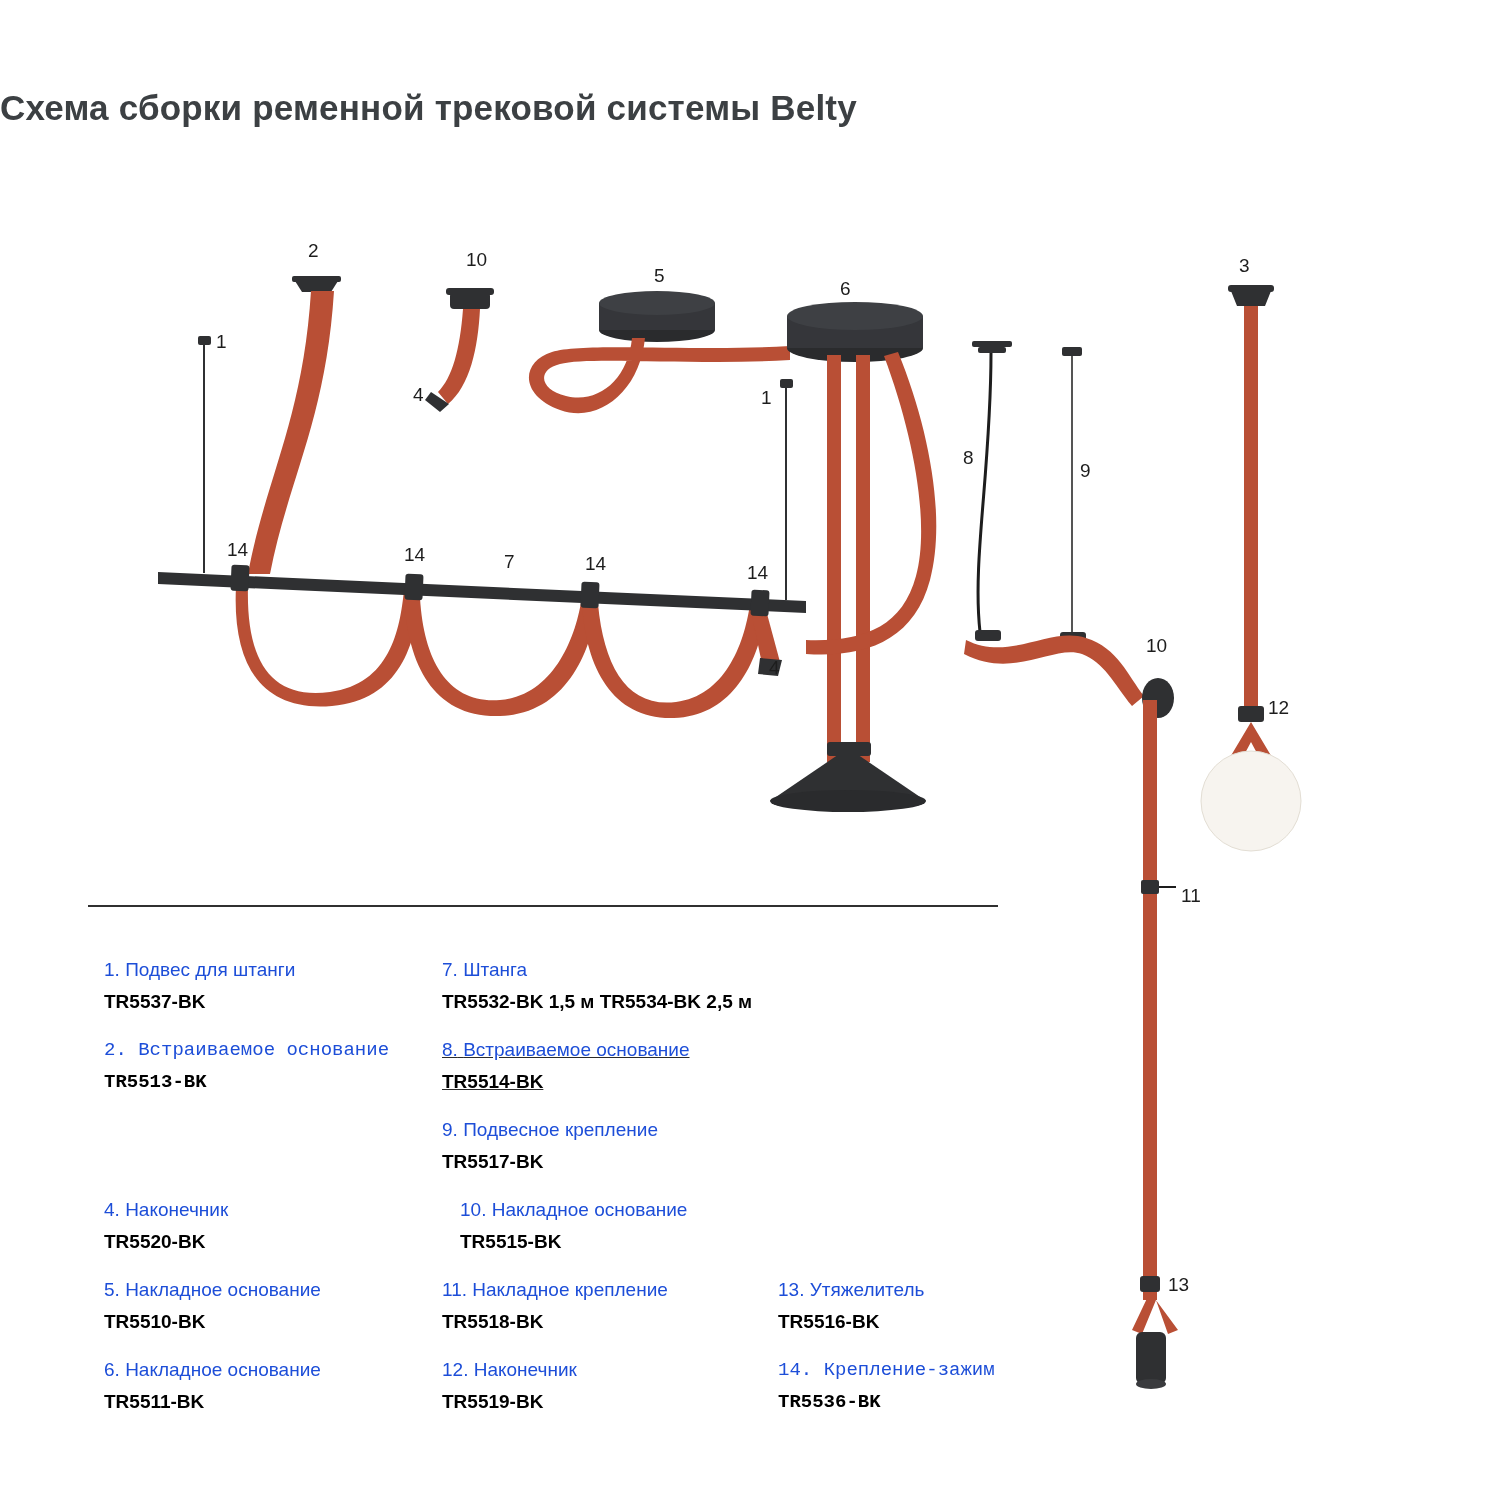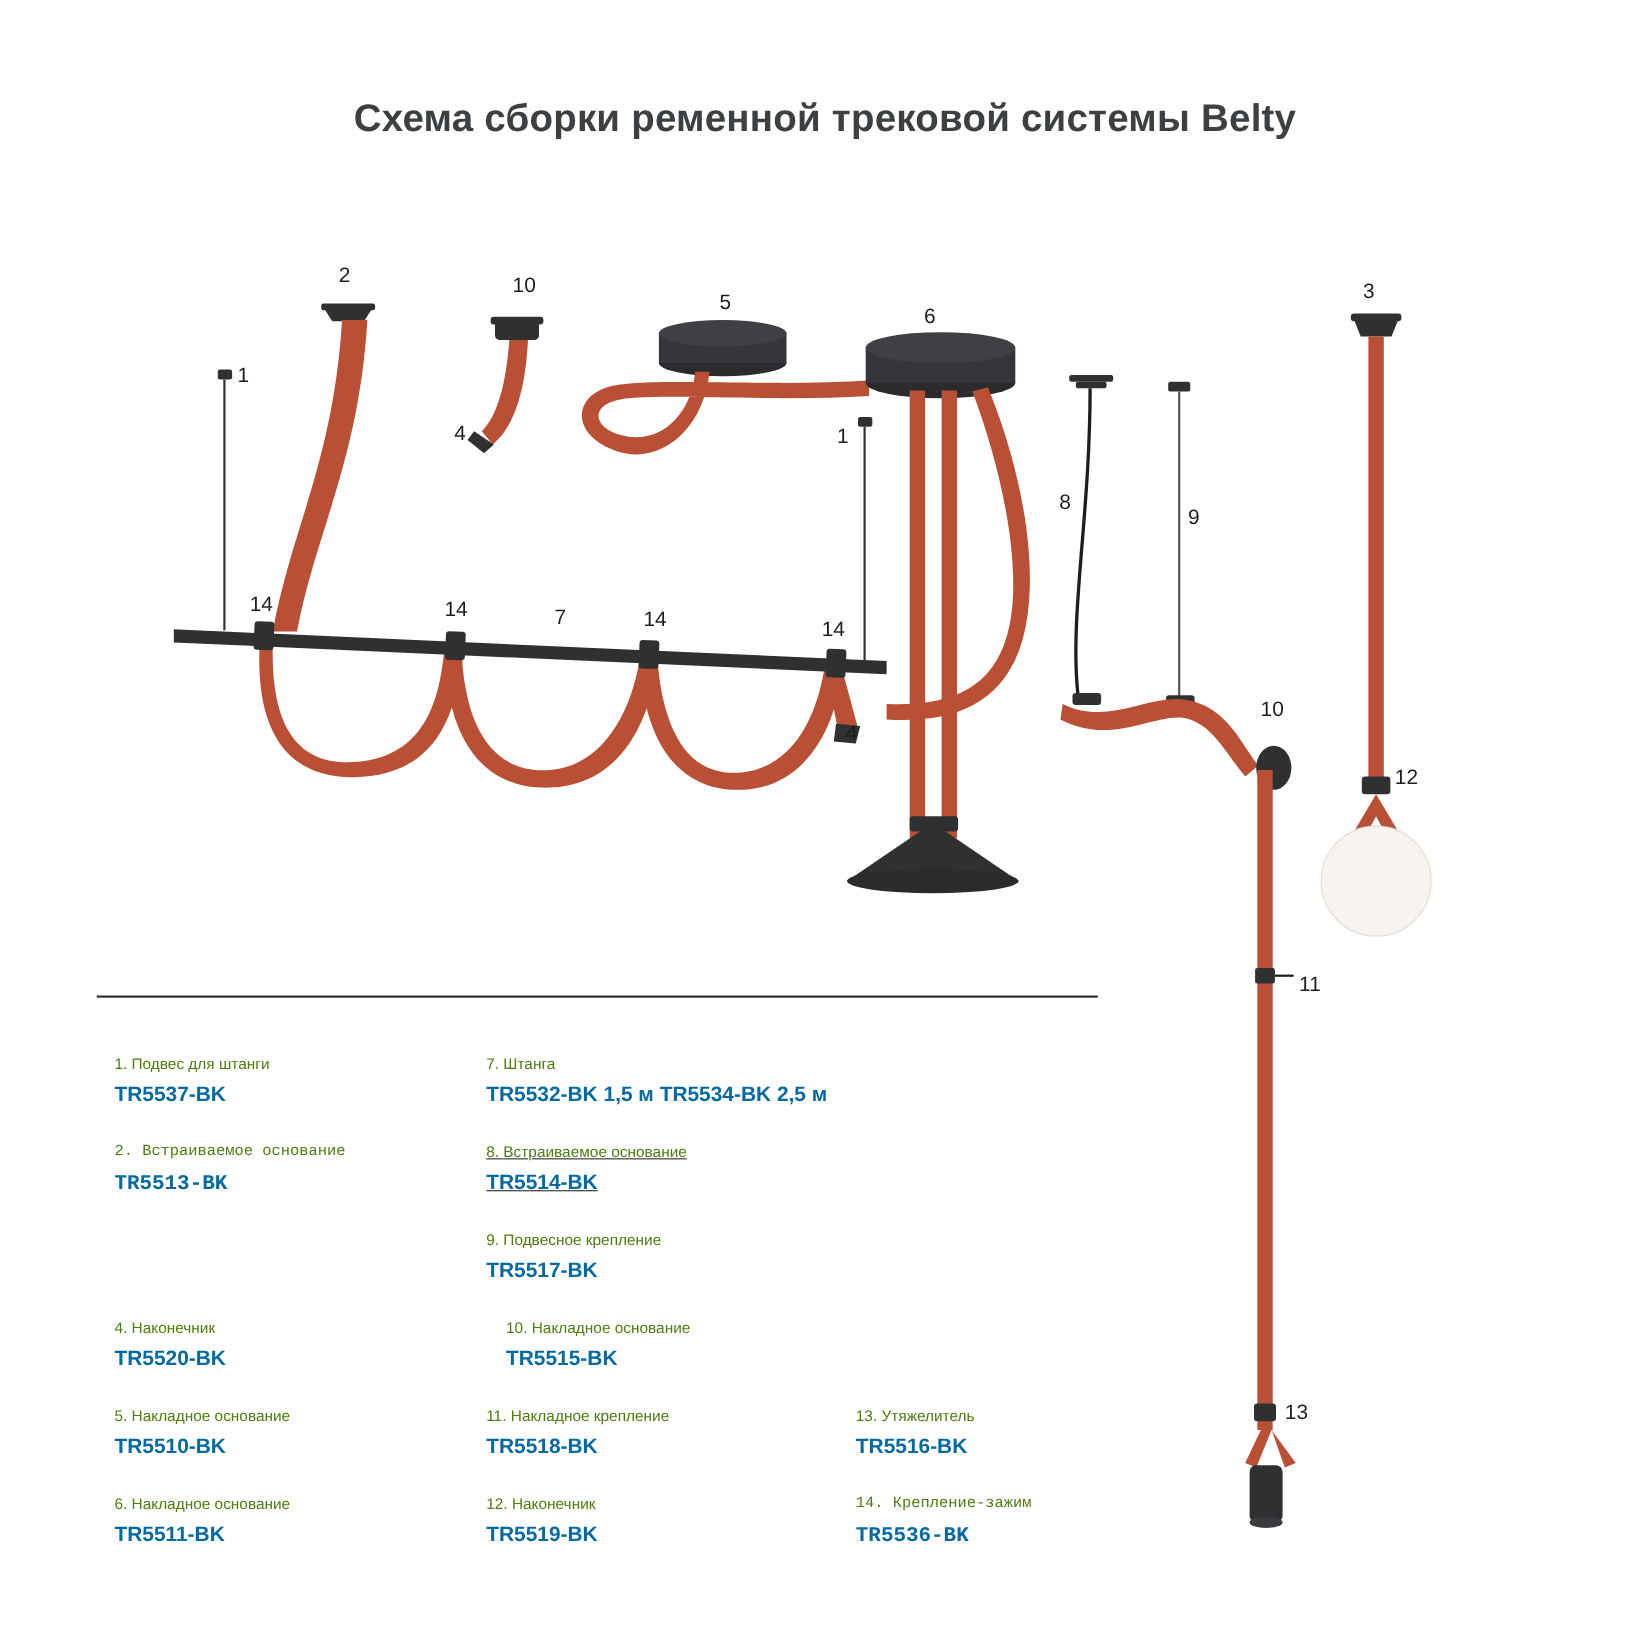"Схема сборки ременной трековой системы" #title { text-align: center -> none }
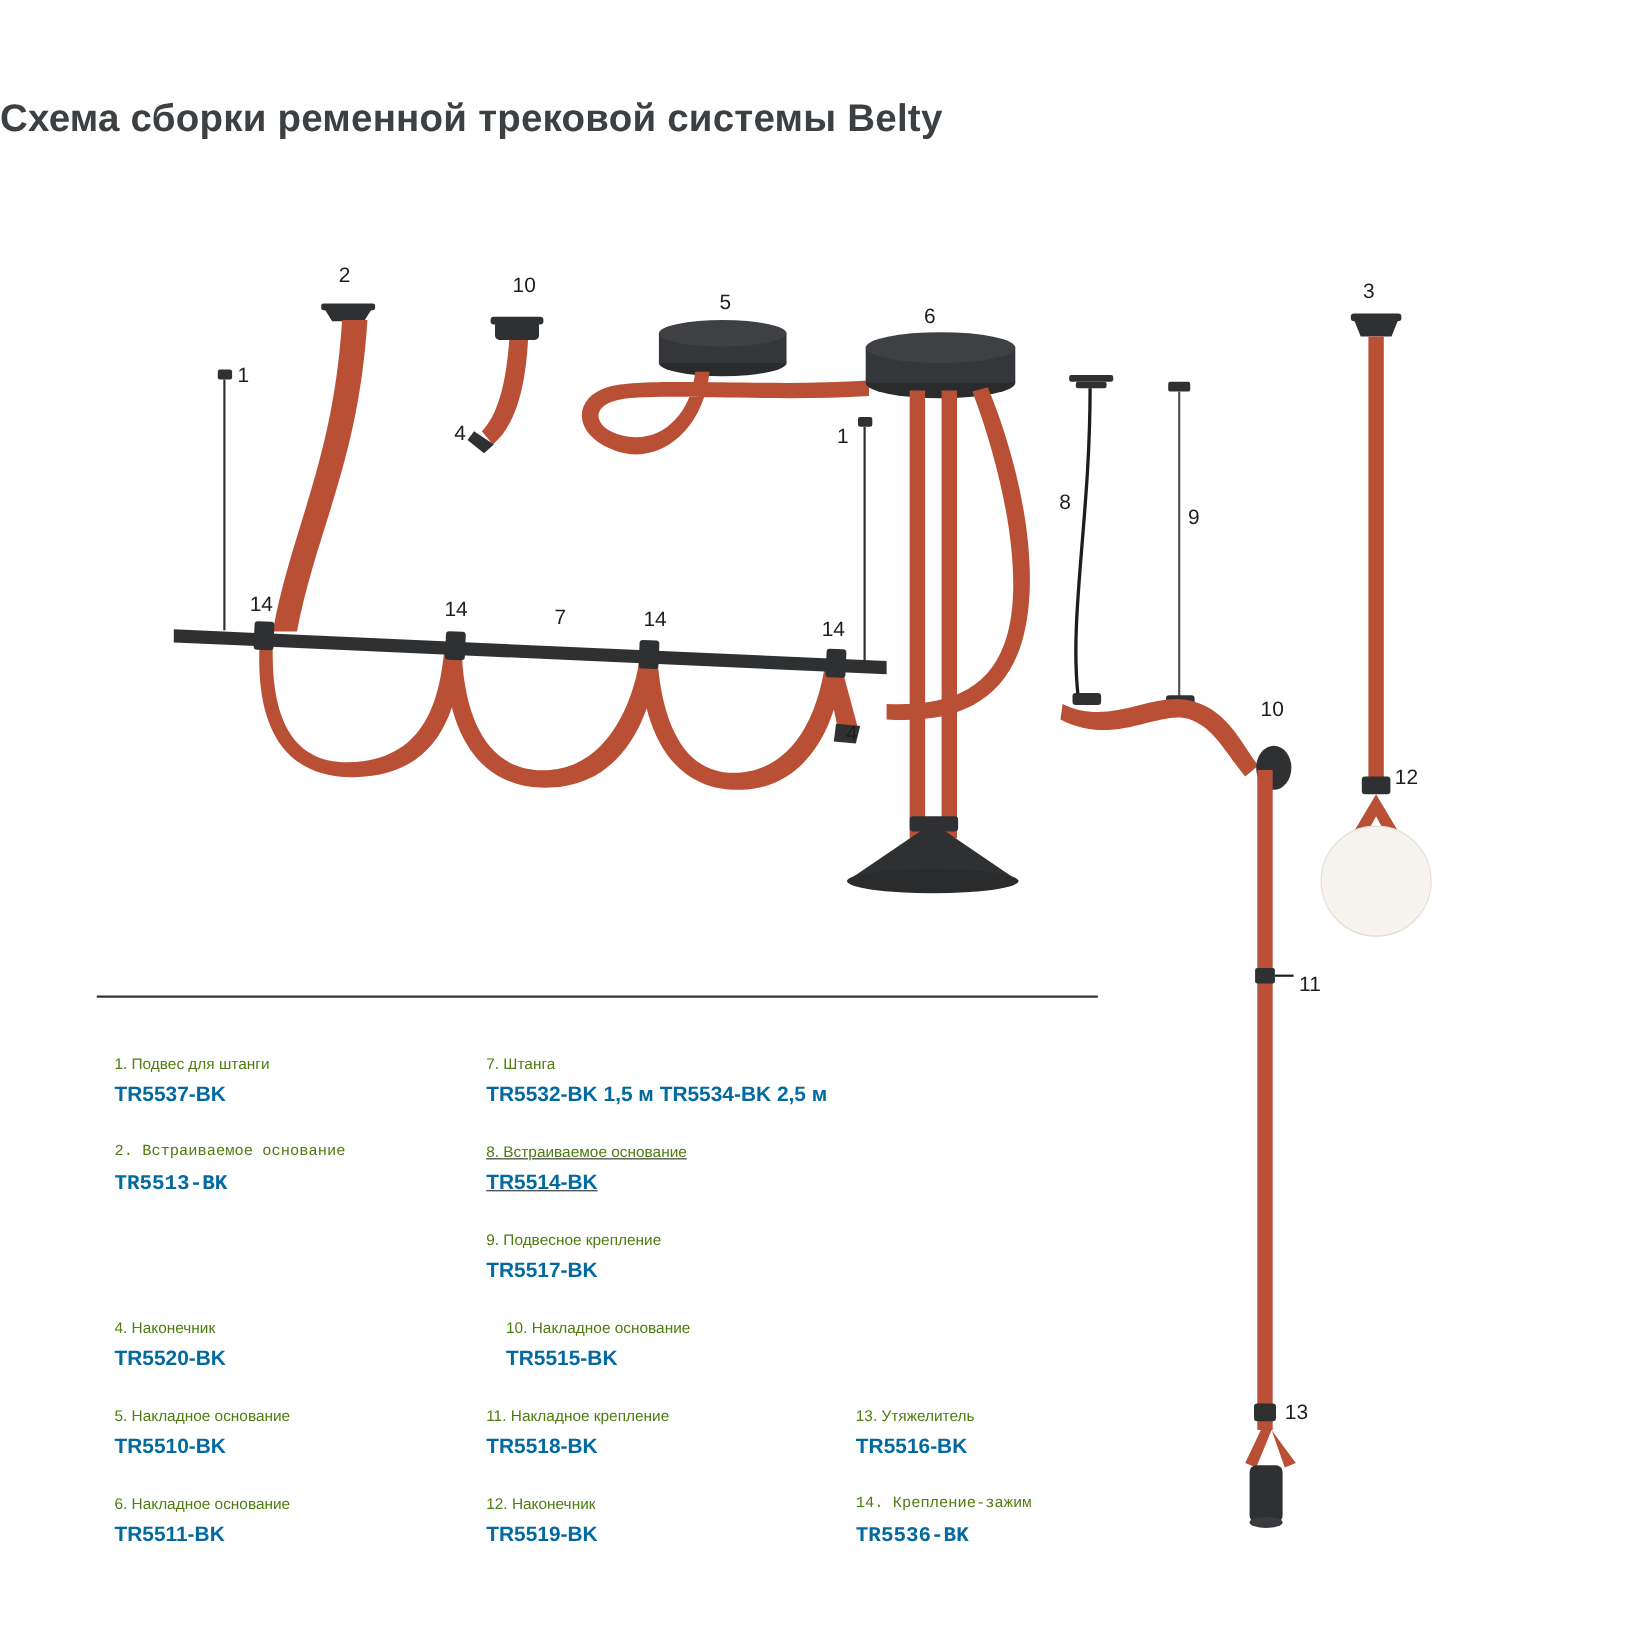"1. Подвес для штанги" .legend-line1 { color: #4d7c0f -> #1d4ed8; font-size: 14px -> 19px }
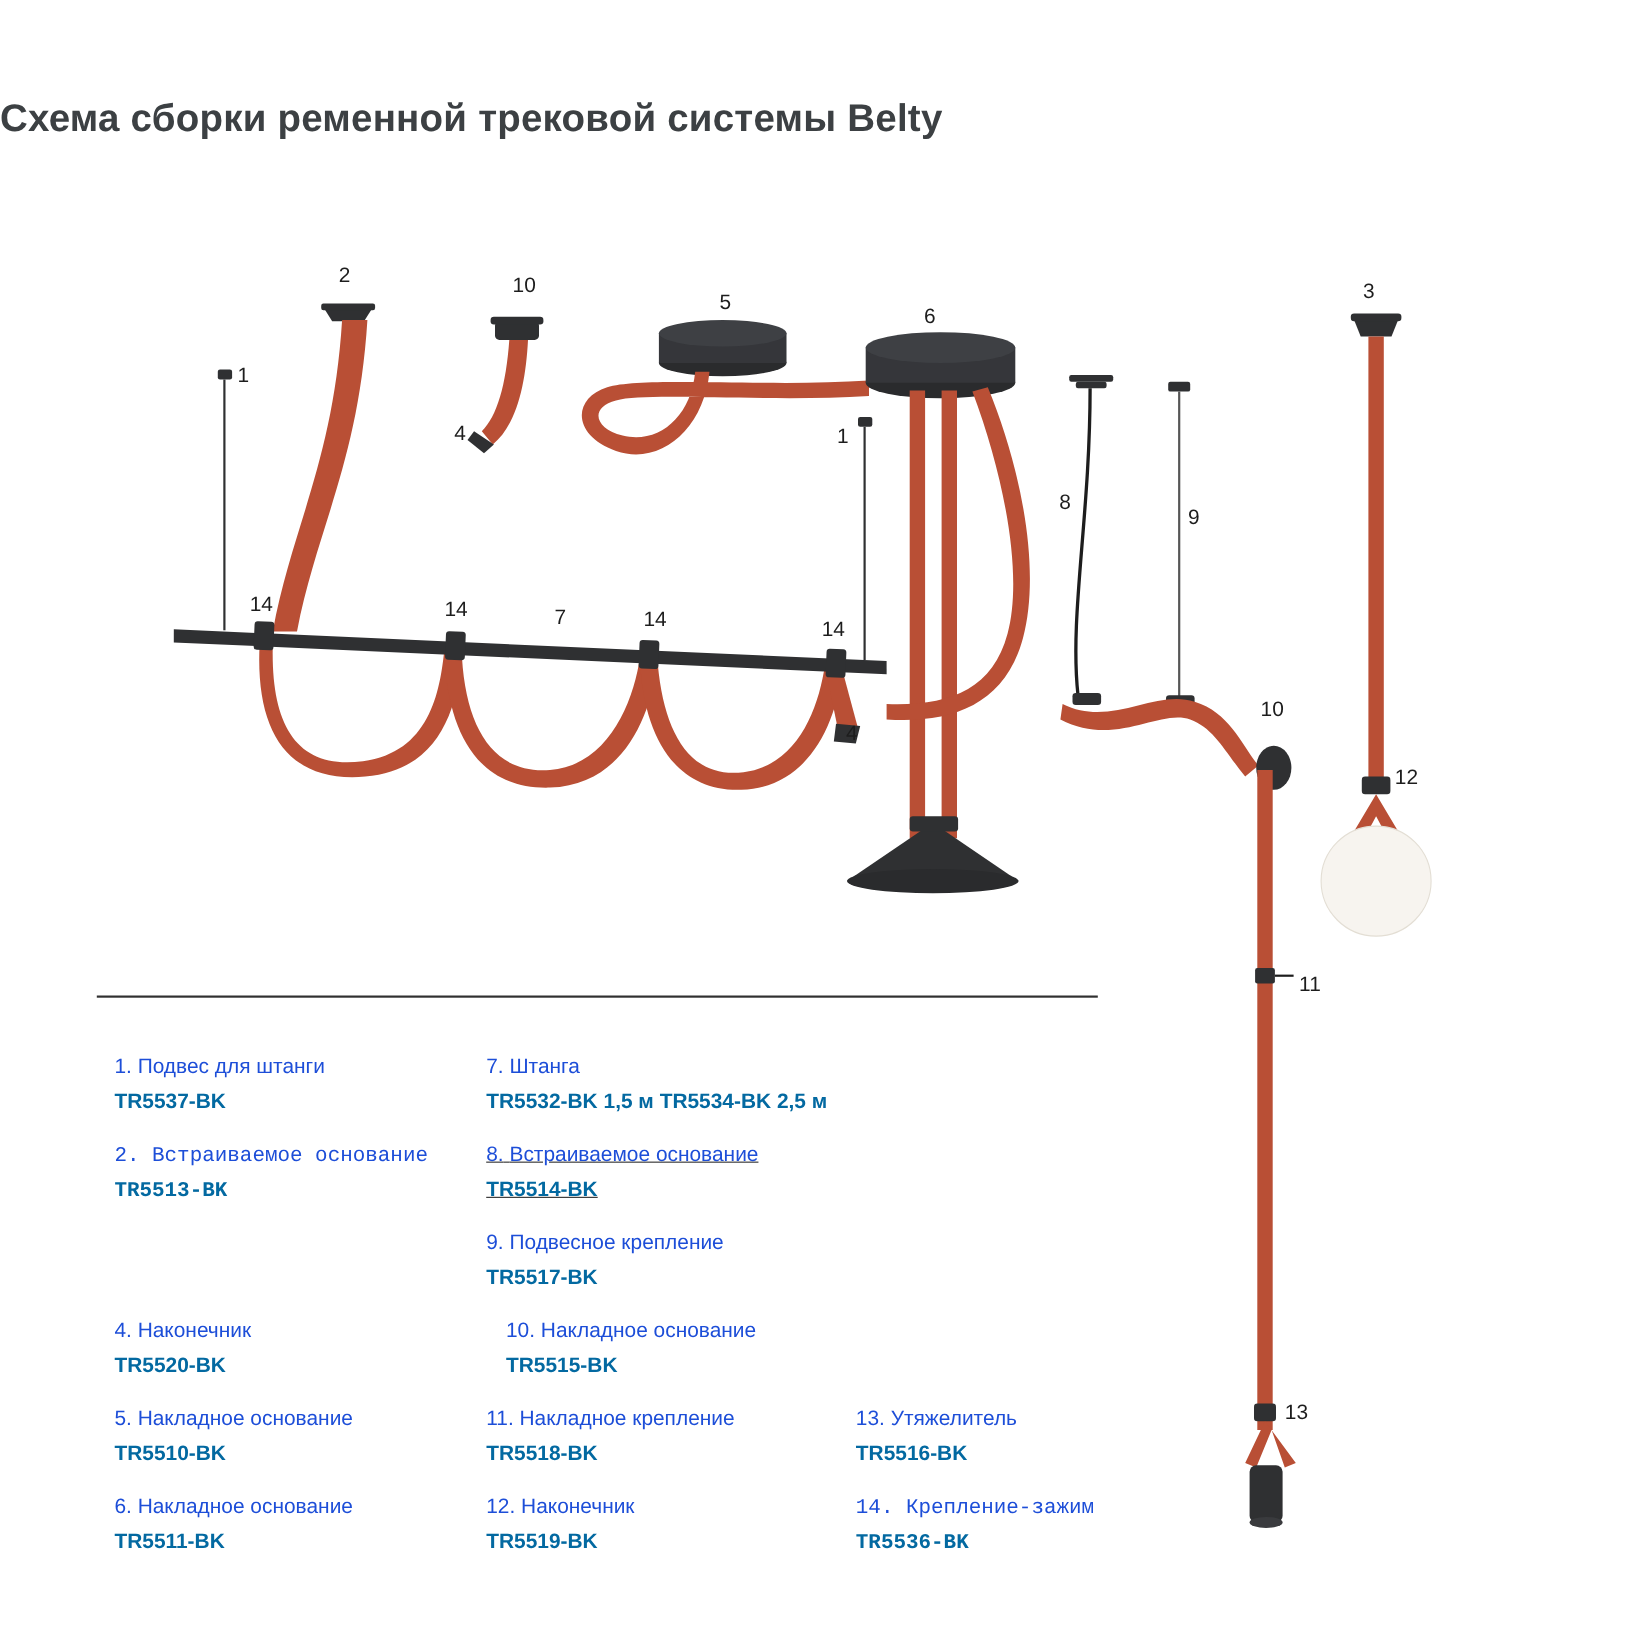"TR5537-BK" .legend-line2 { color: #0369a1 -> #000000 }
